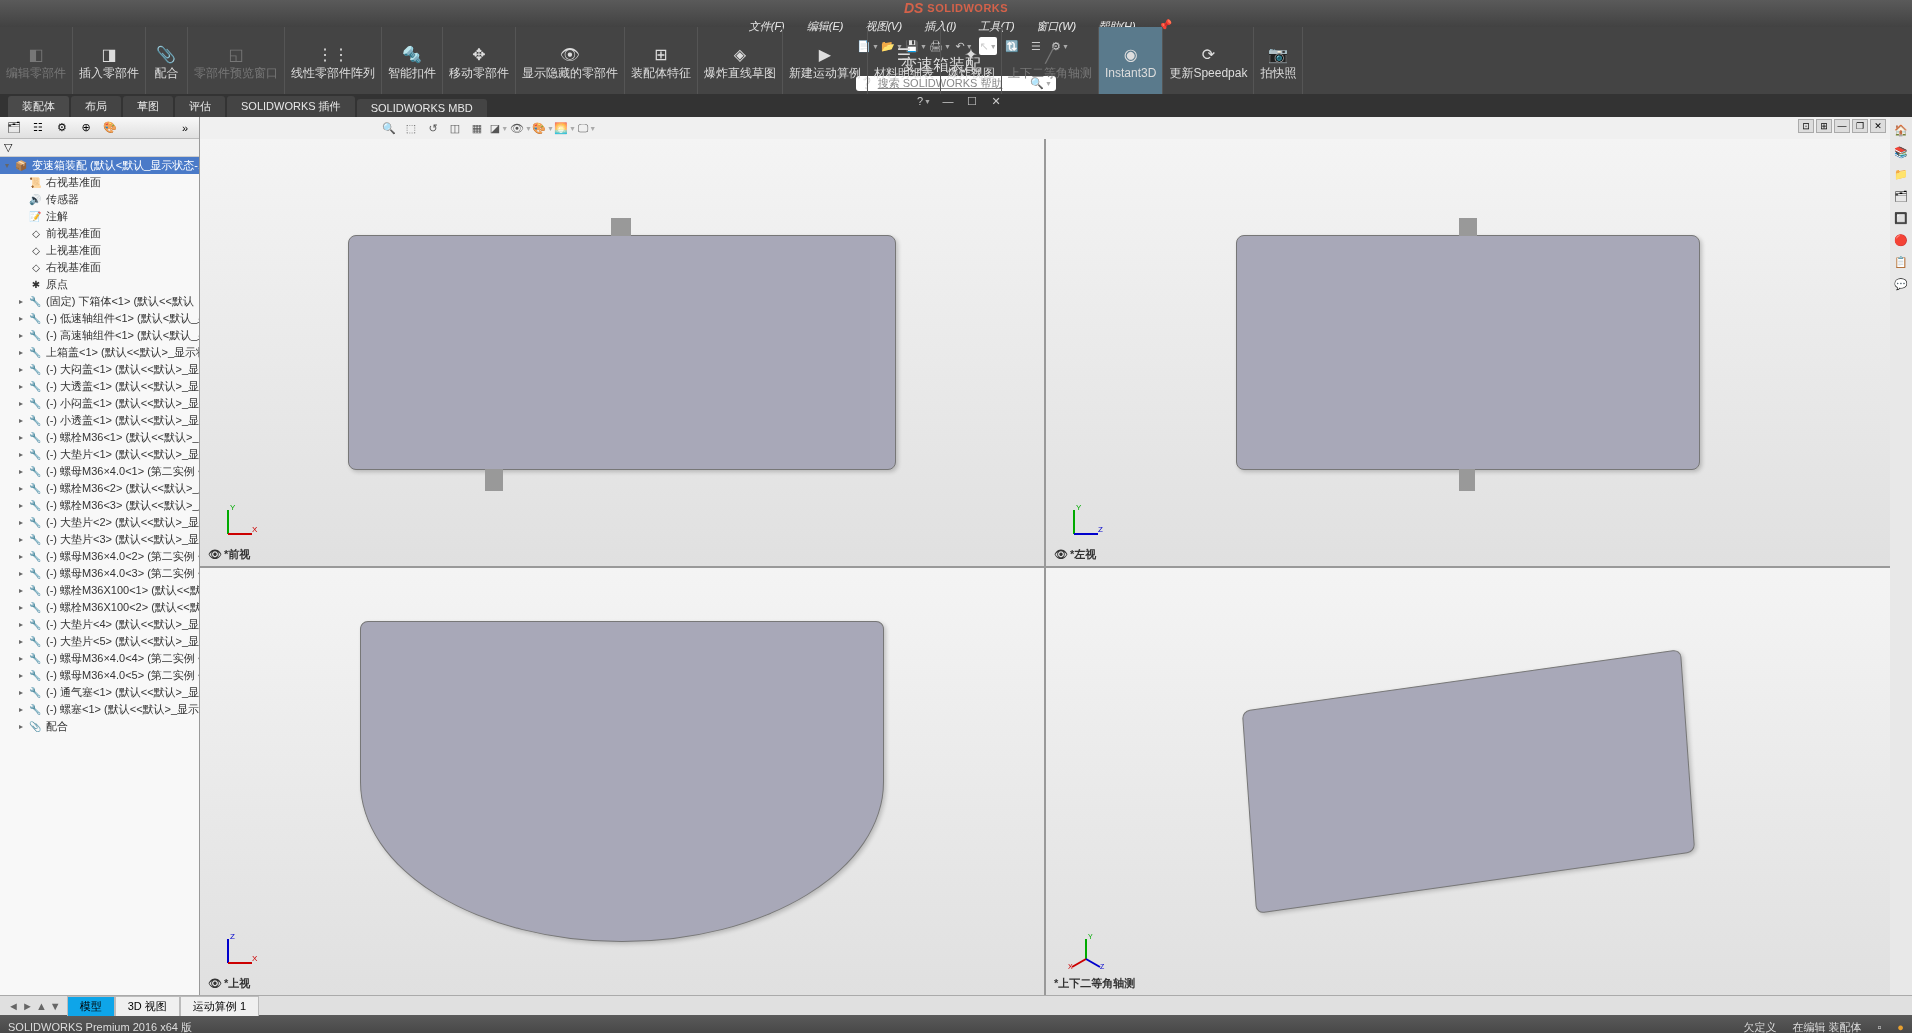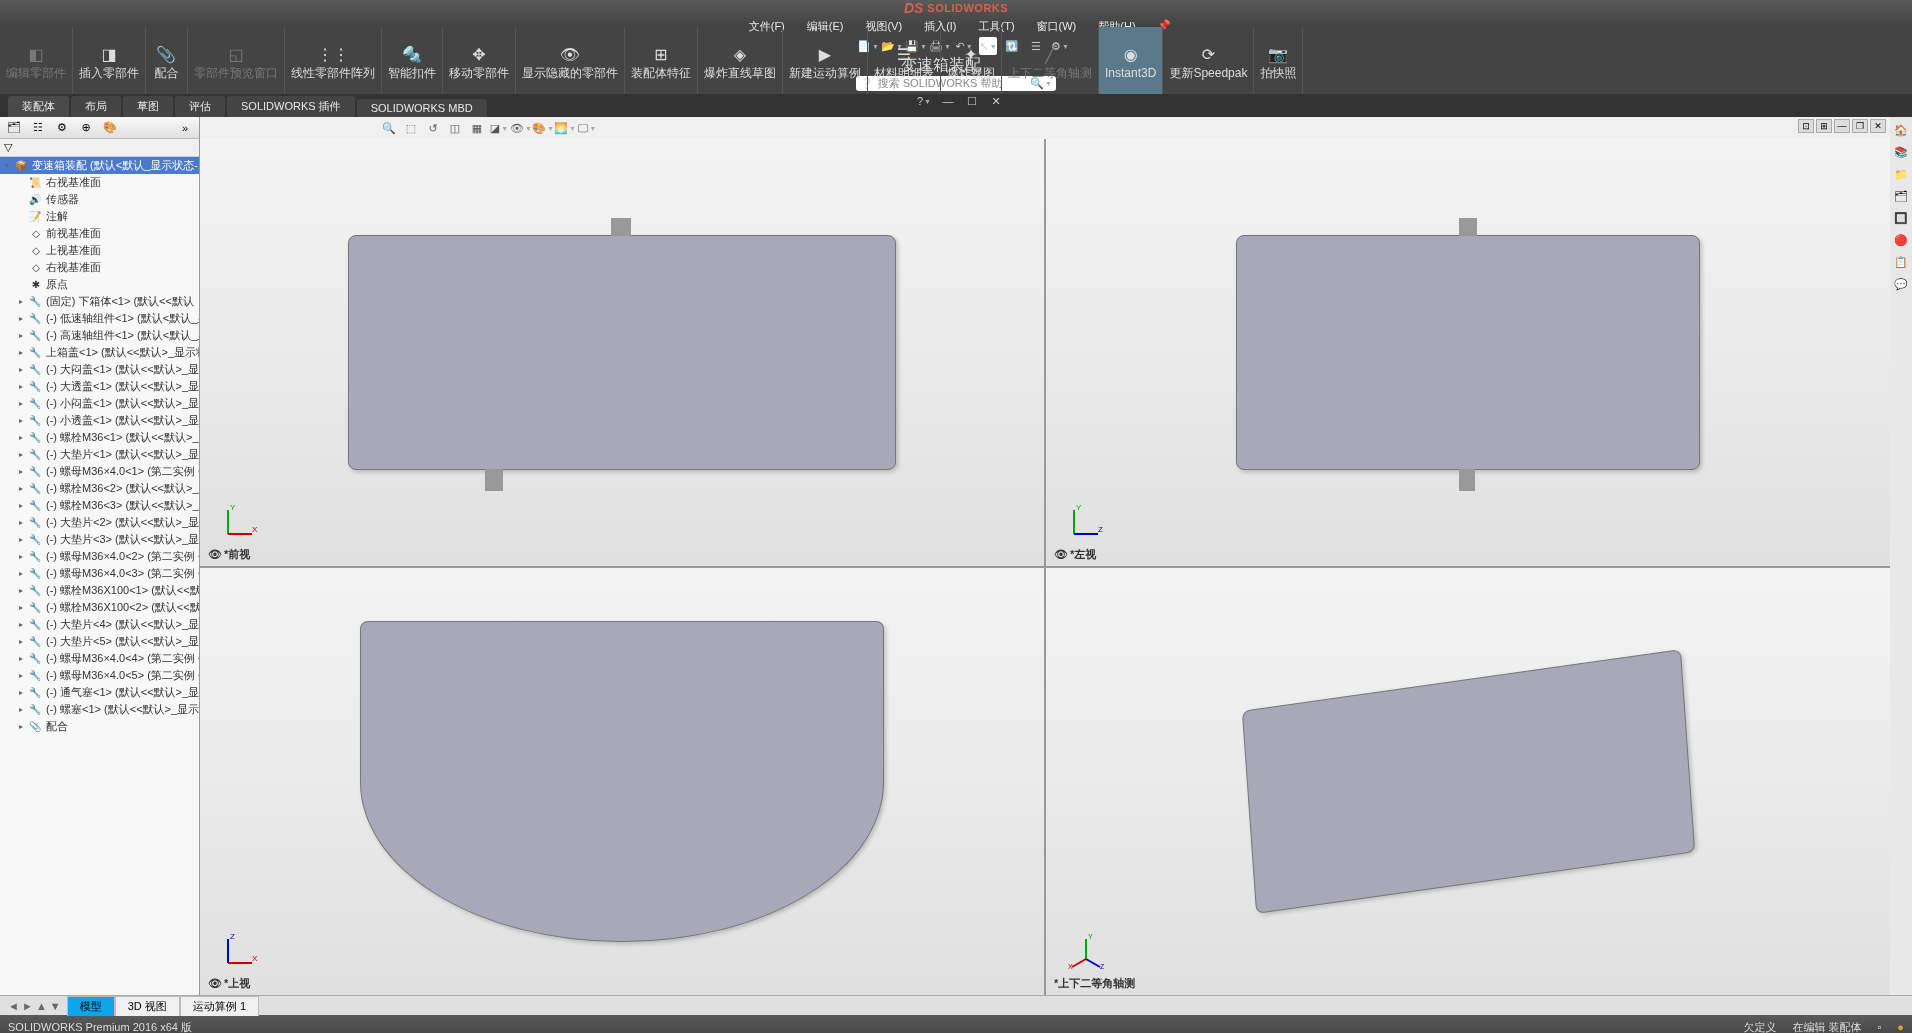"文件(F)" .mbar-item { font-style: none -> italic }
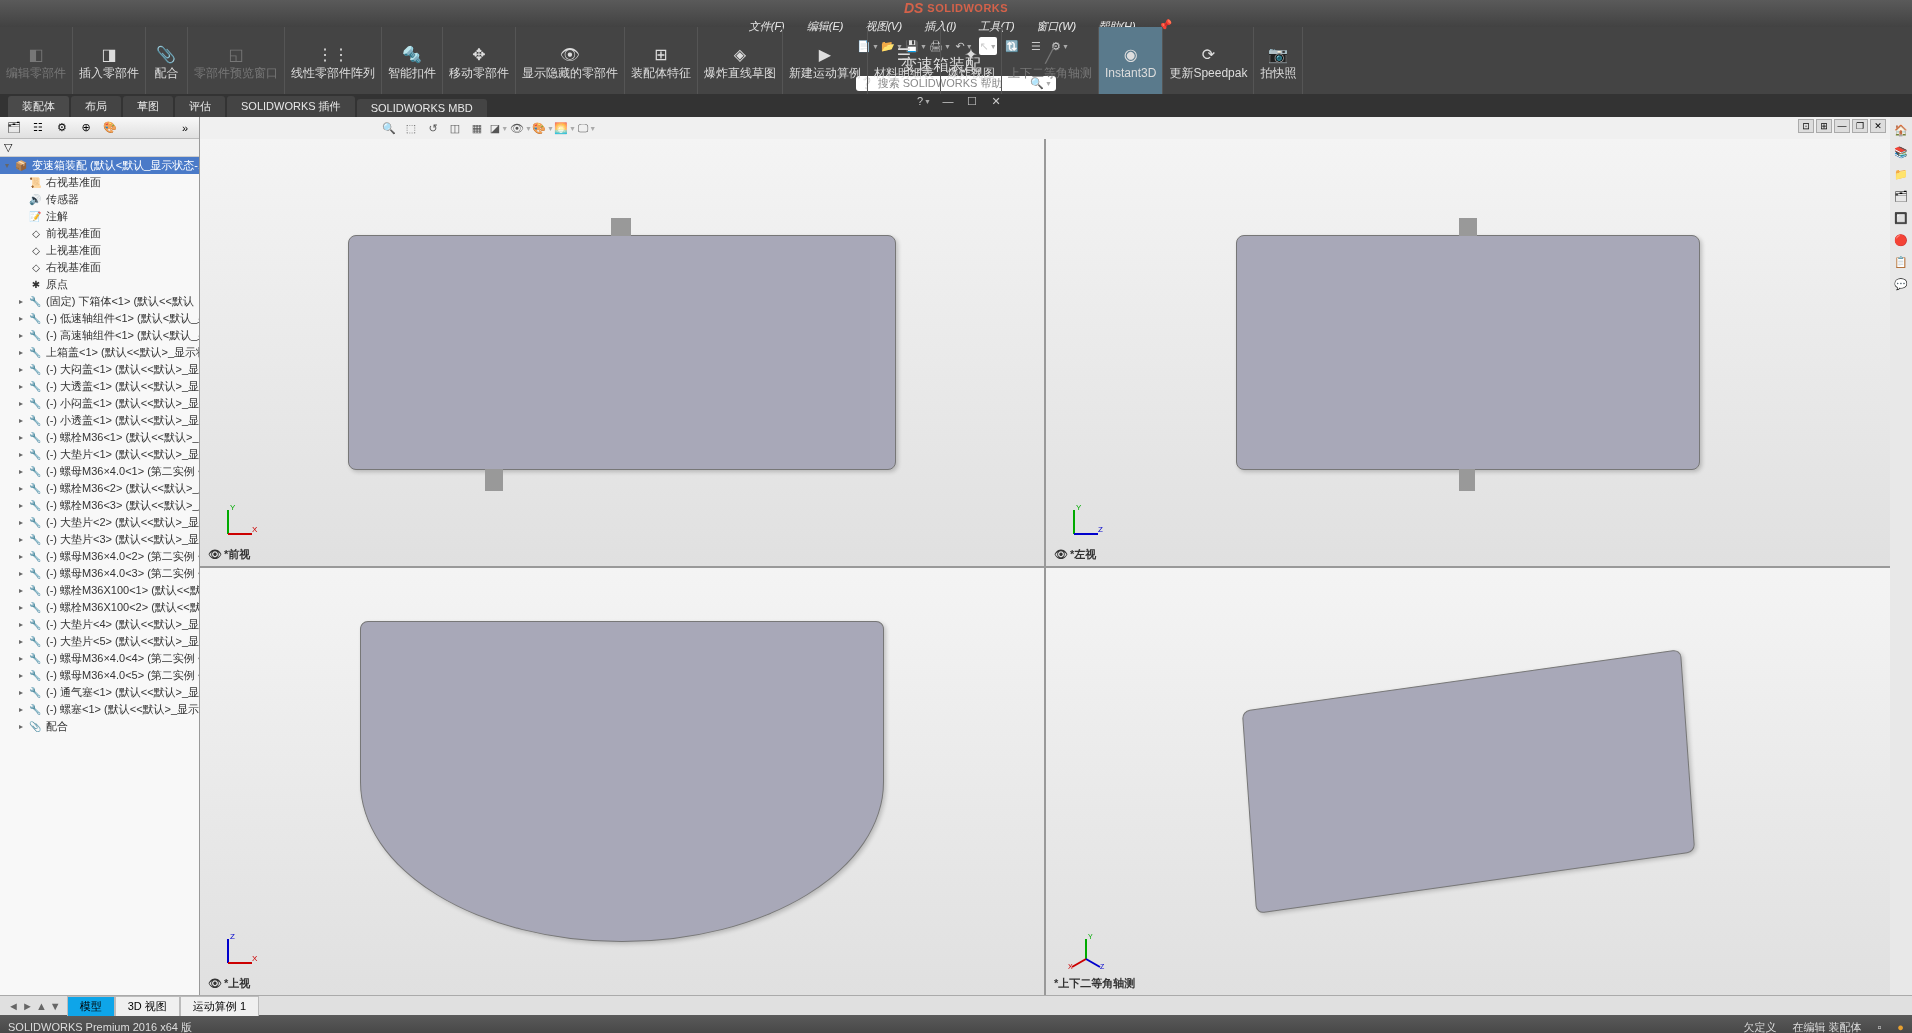"搜索 SOLIDWORKS 帮助" span { text-decoration: none -> underline }
